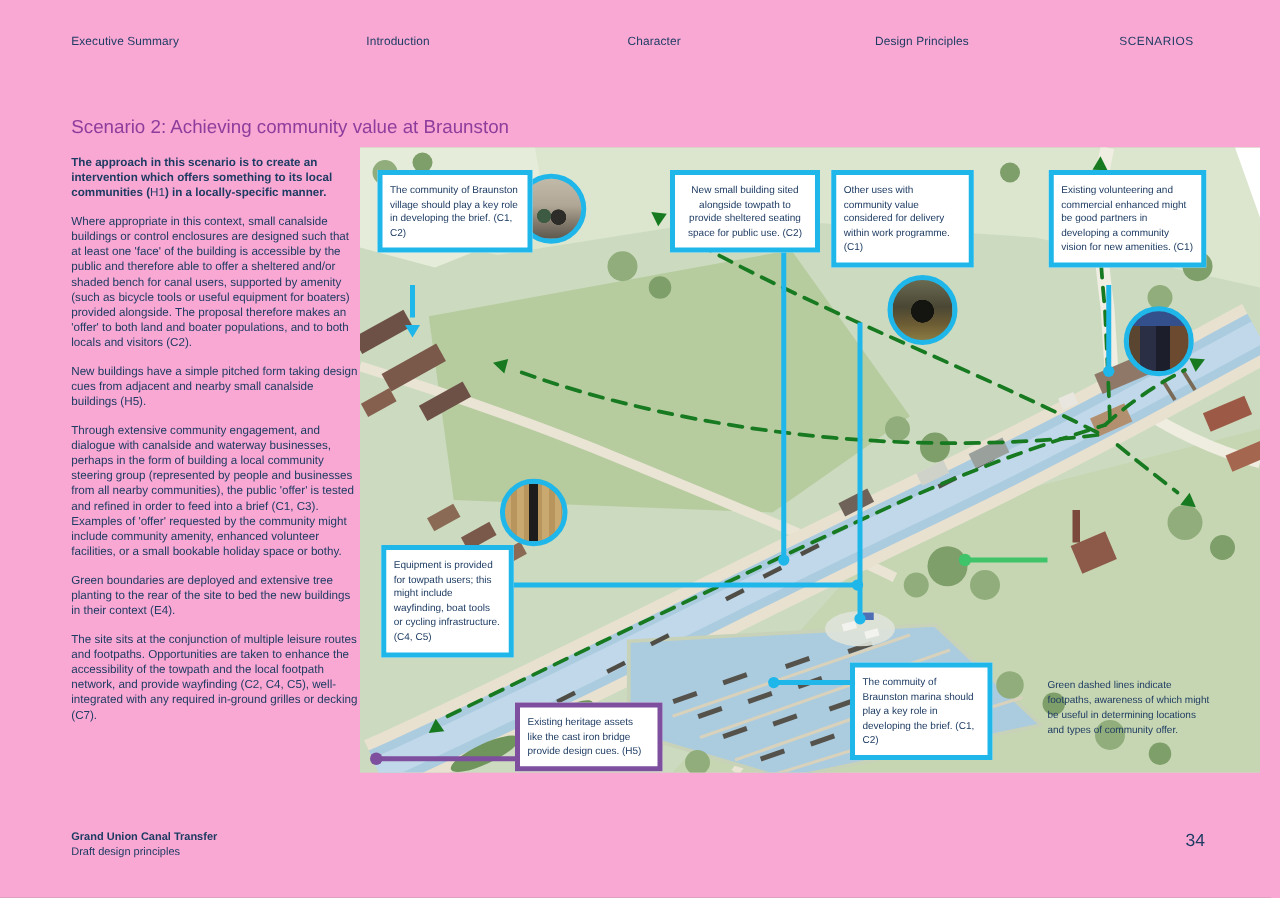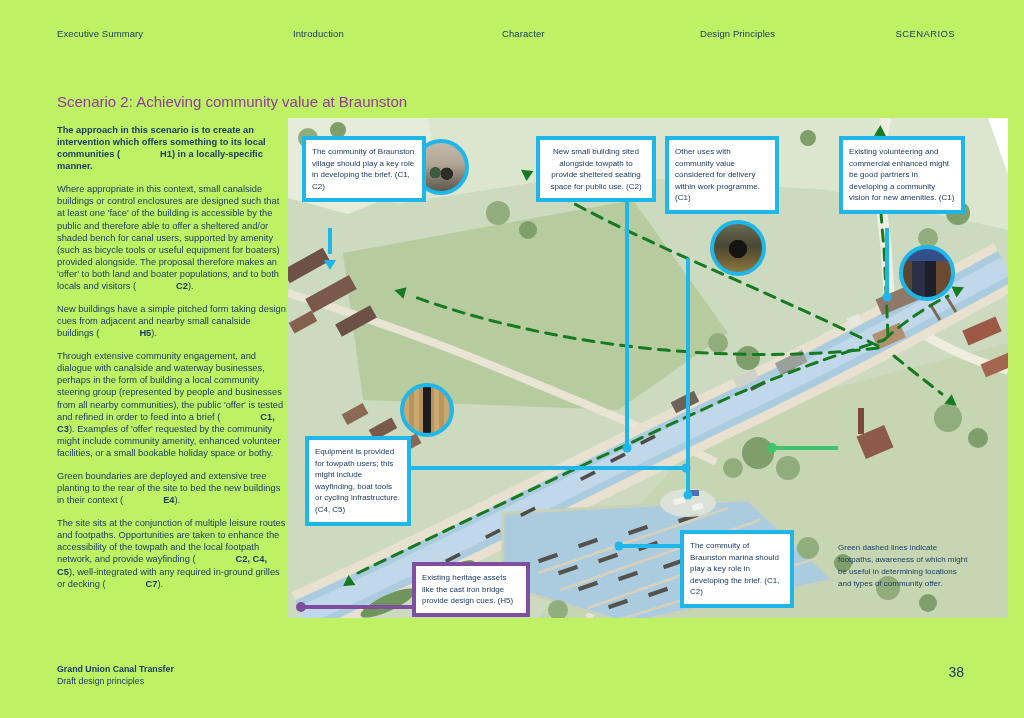"Executive Summary" .page { background: #bef264 -> #f9a8d4 }
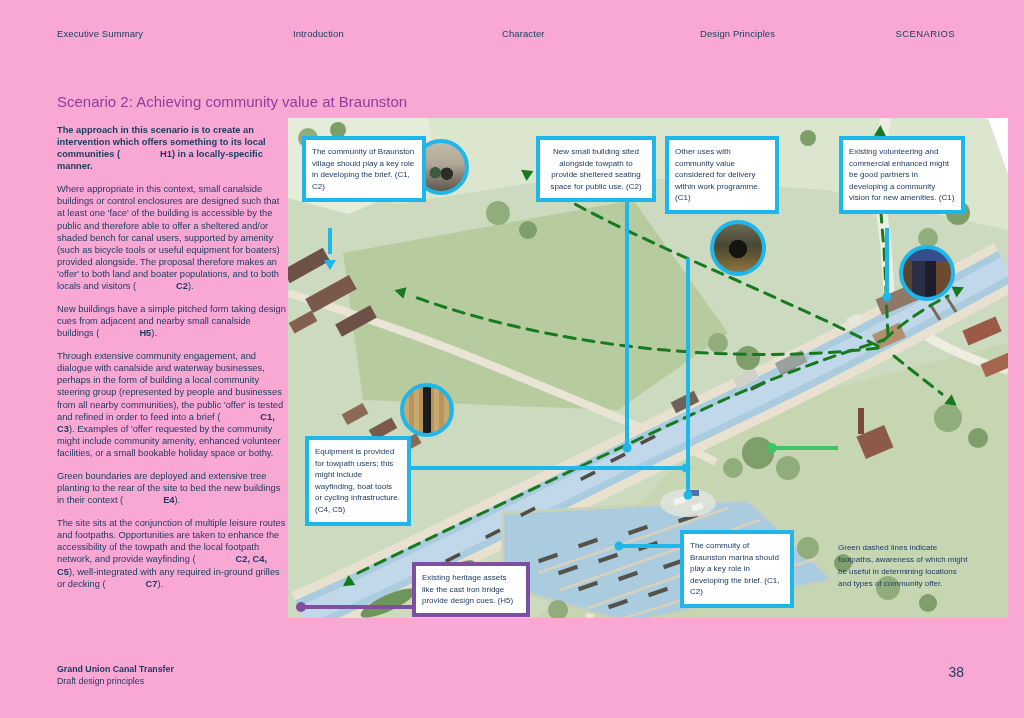"H1" .leftcol strong { font-weight: 700 -> 400; padding-left: 40px -> none }
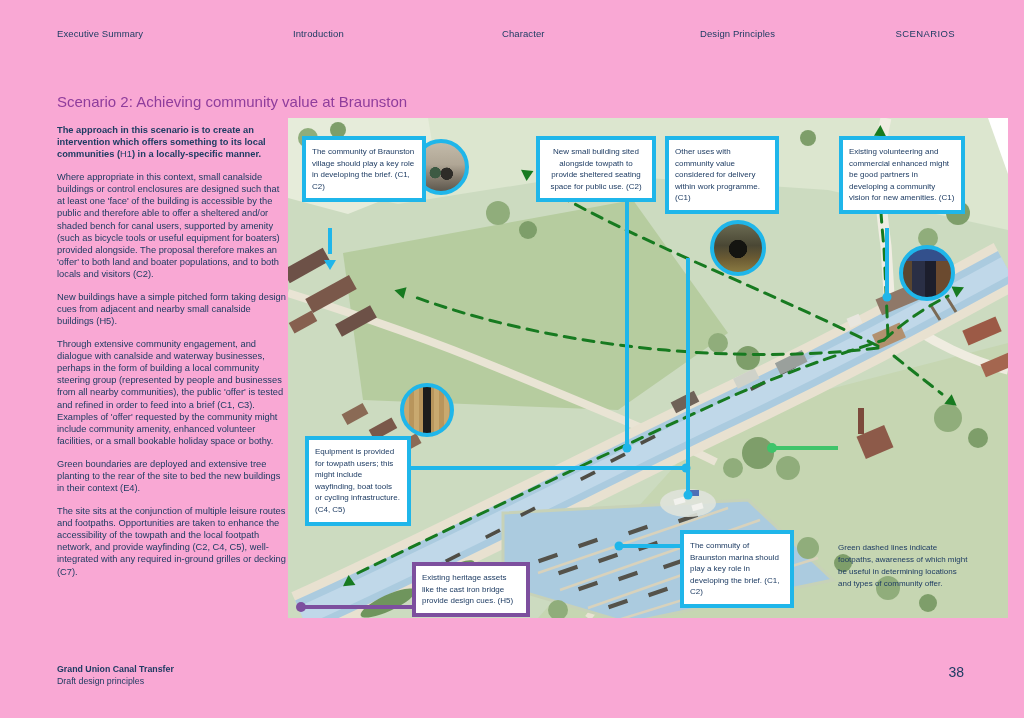"38" div.pageno { text: 38 -> 34 }
